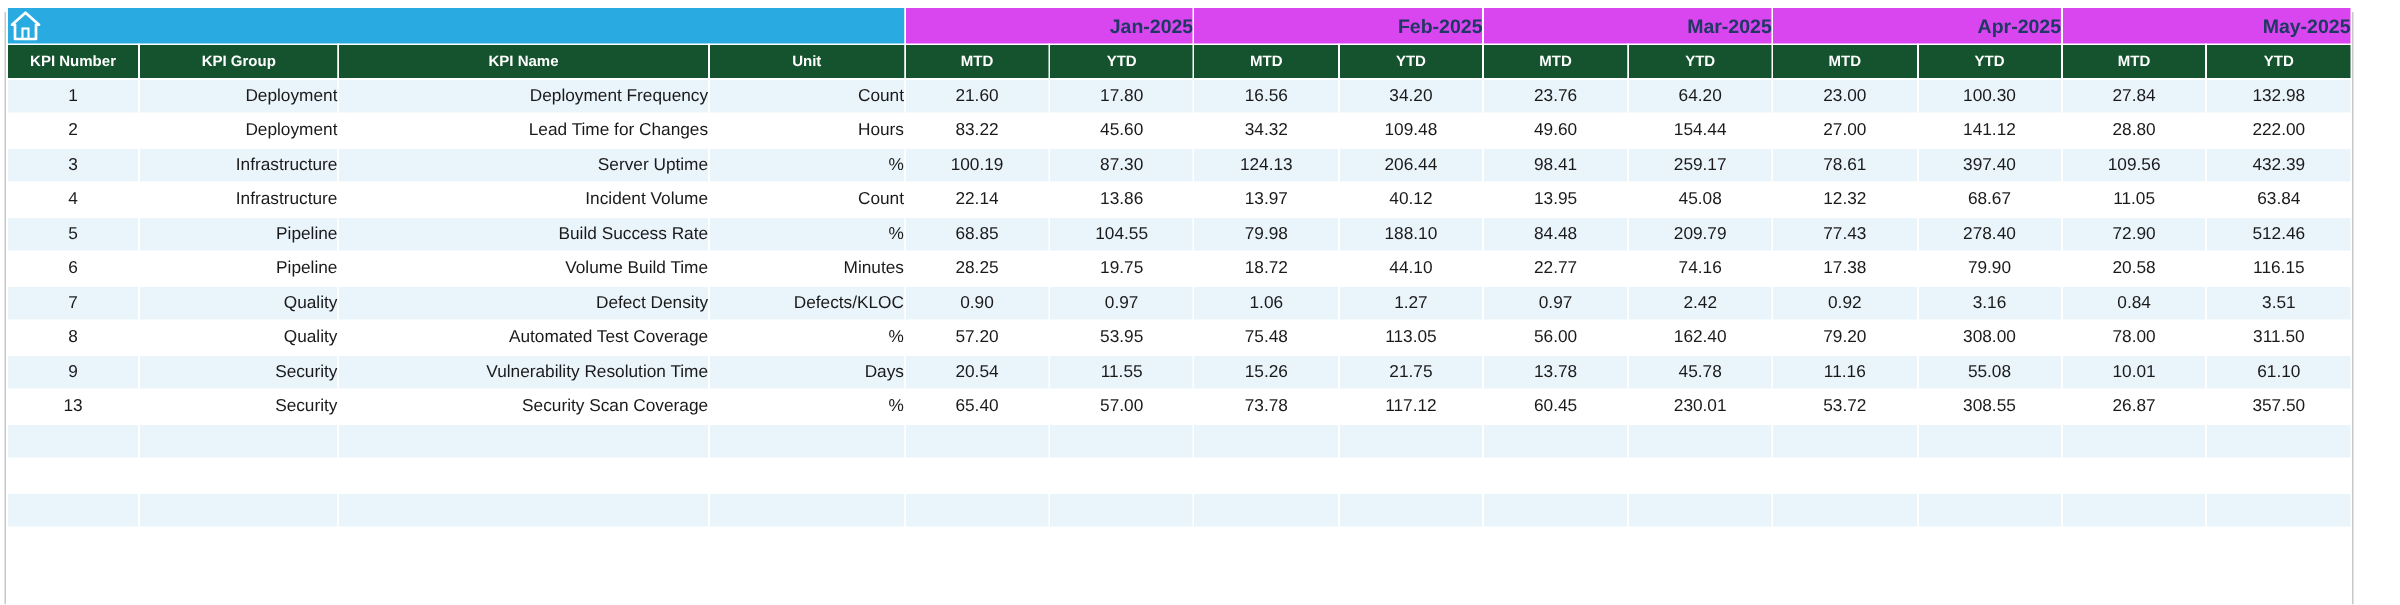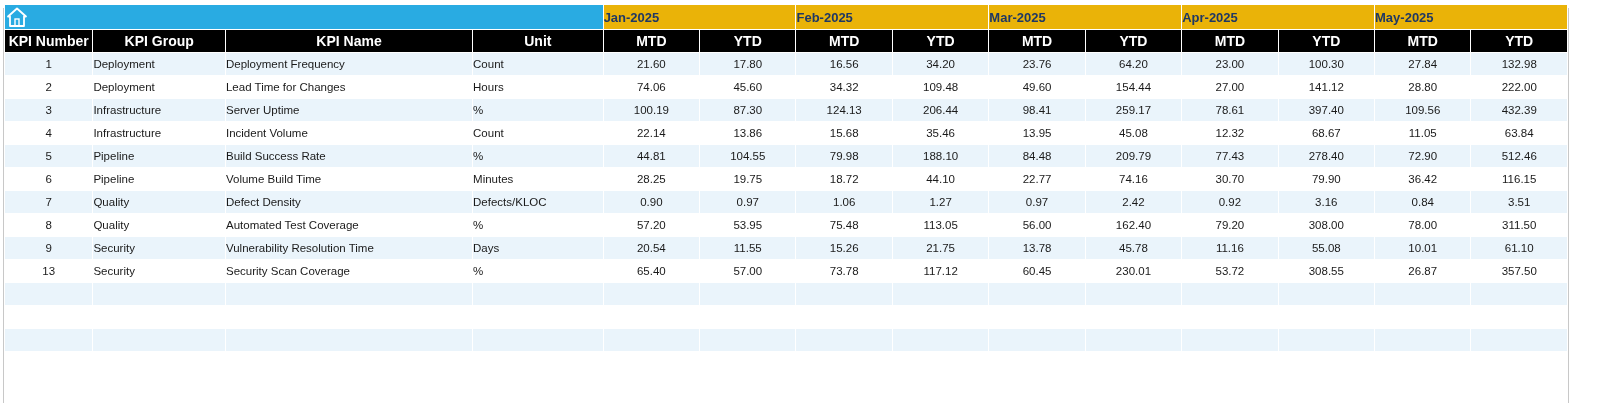"Jan-2025" .month-head { background: #eab308 -> #d946ef; text-align: left -> right }
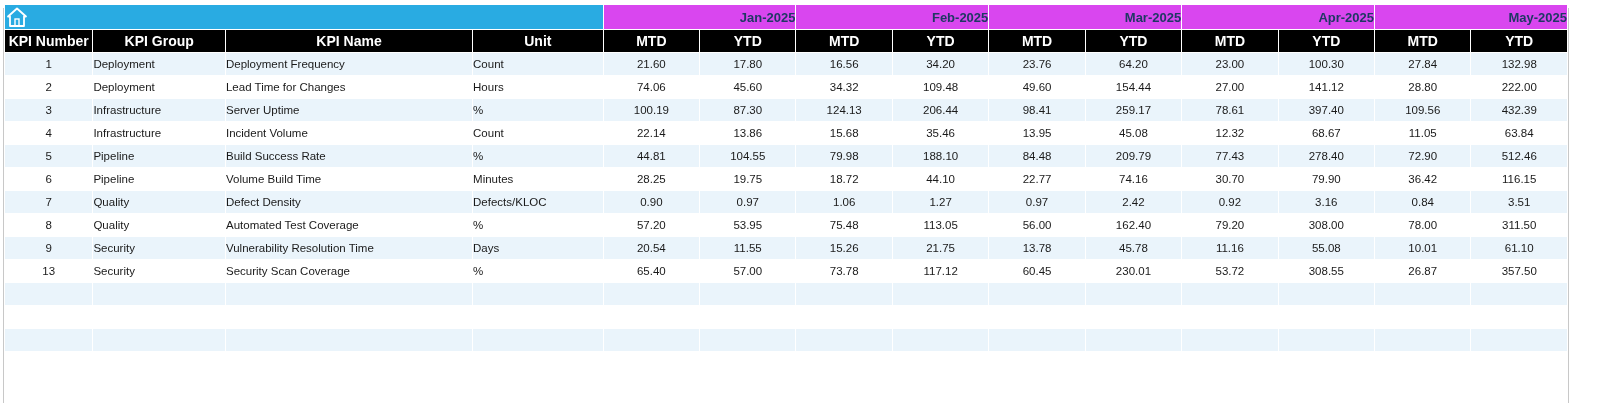"KPI Number" .sub-head { background: #000000 -> #14532d; font-size: 14px -> 10px }
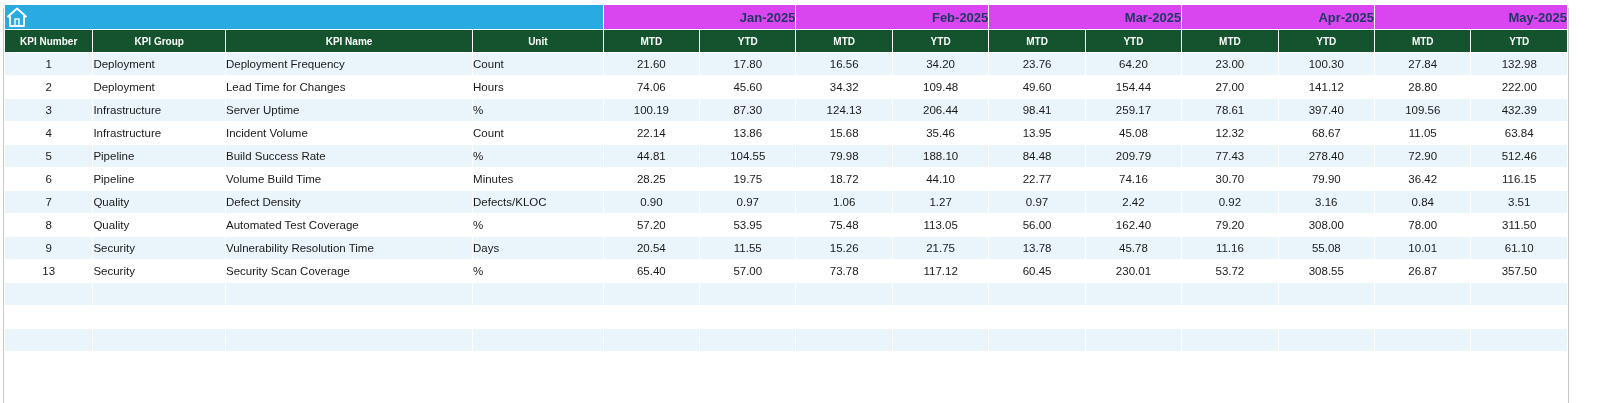"Deployment" .c-txt { text-align: left -> right }
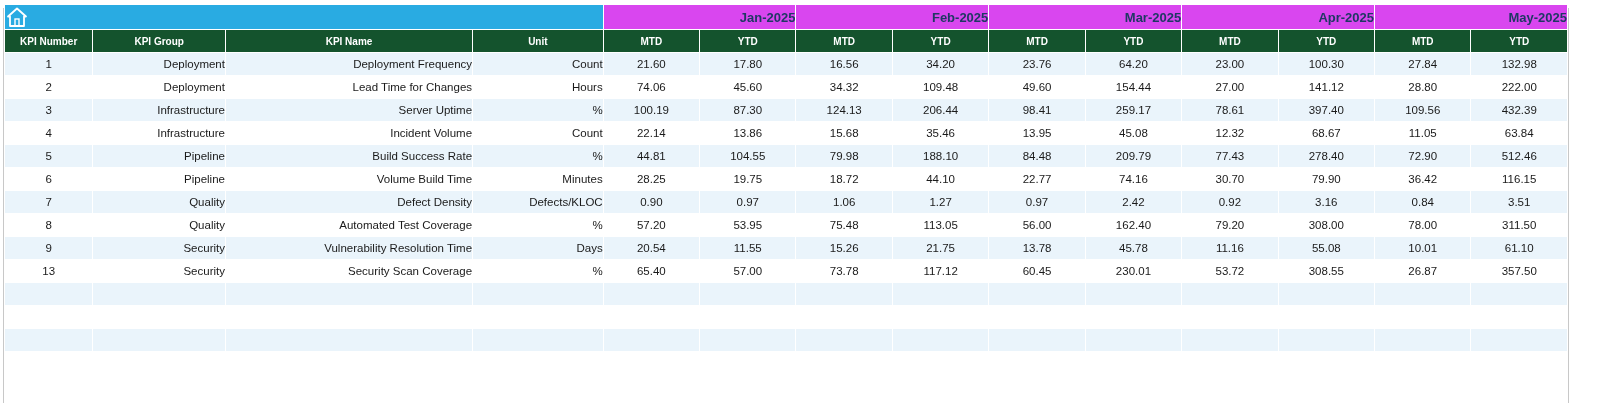"74.06" td.c-val { text: 74.06 -> 83.22 }
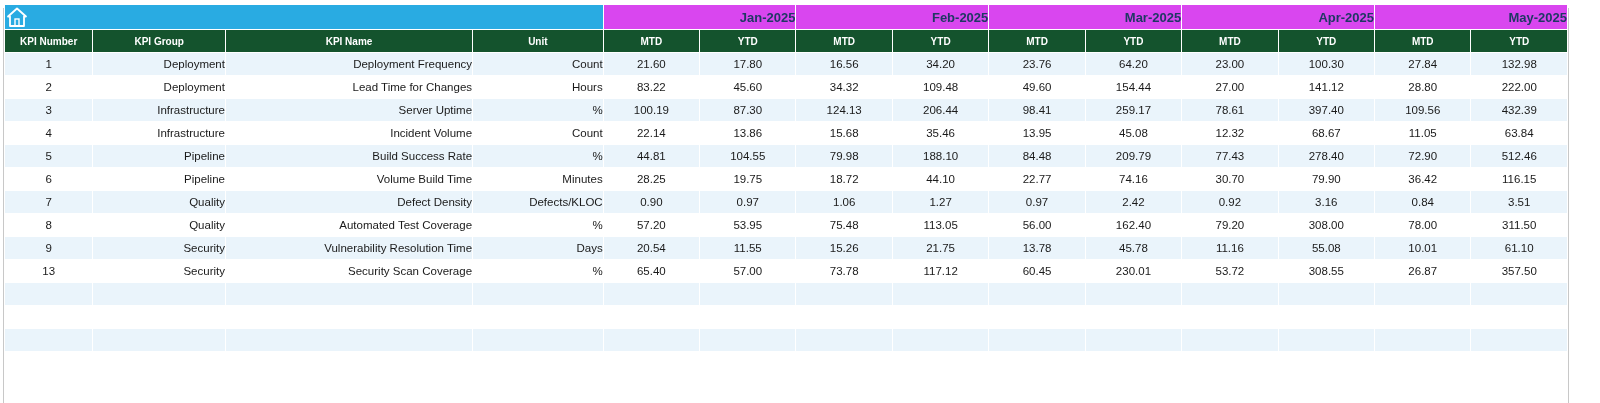"15.68" td.c-val { text: 15.68 -> 13.97 }
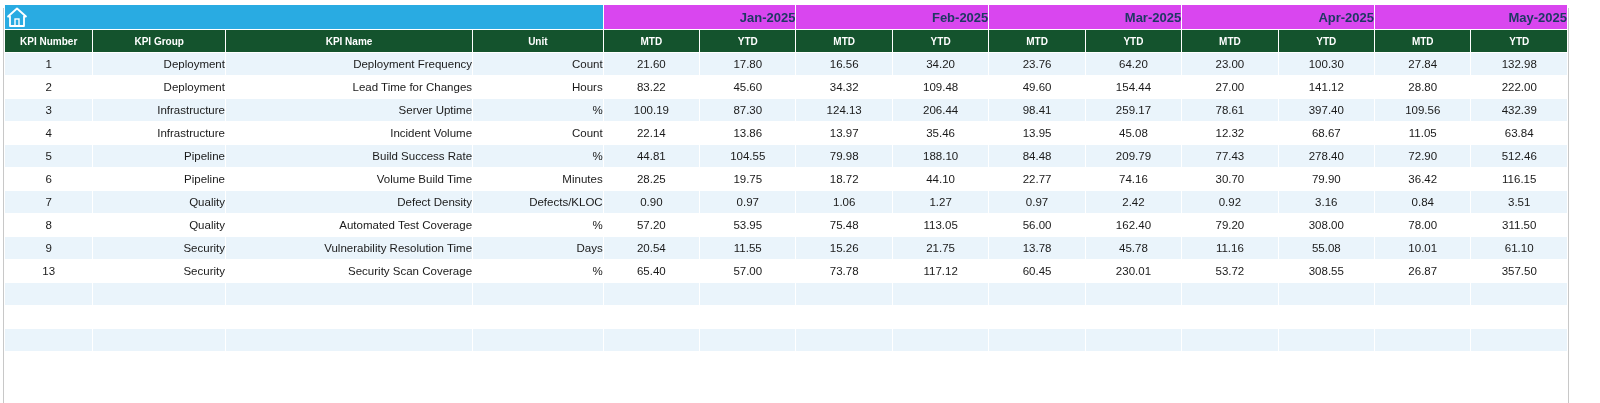"35.46" td.c-val { text: 35.46 -> 40.12 }
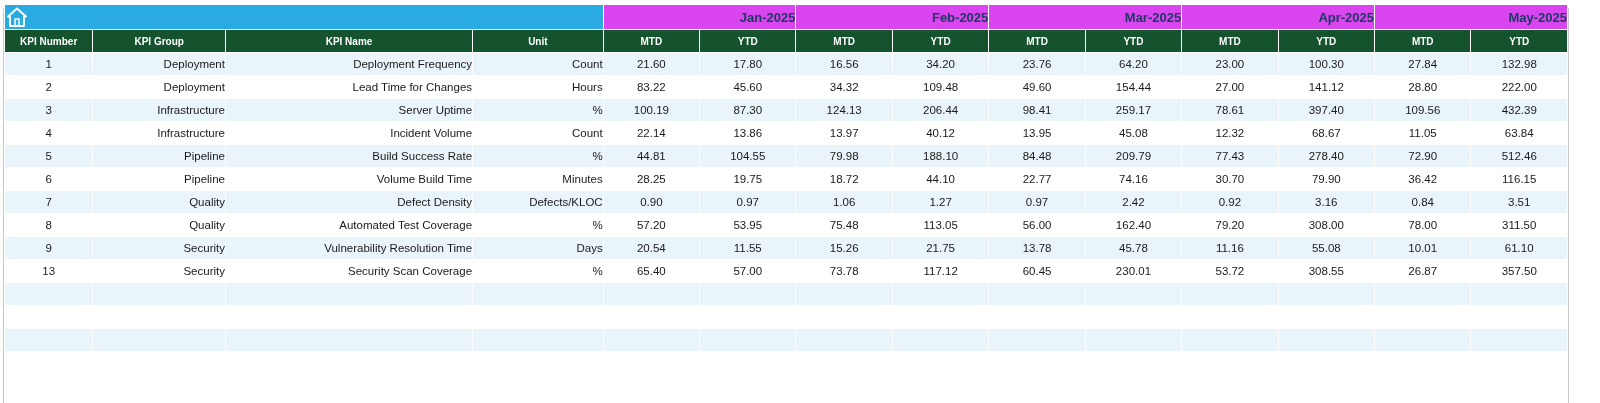"44.81" td.c-val { text: 44.81 -> 68.85 }
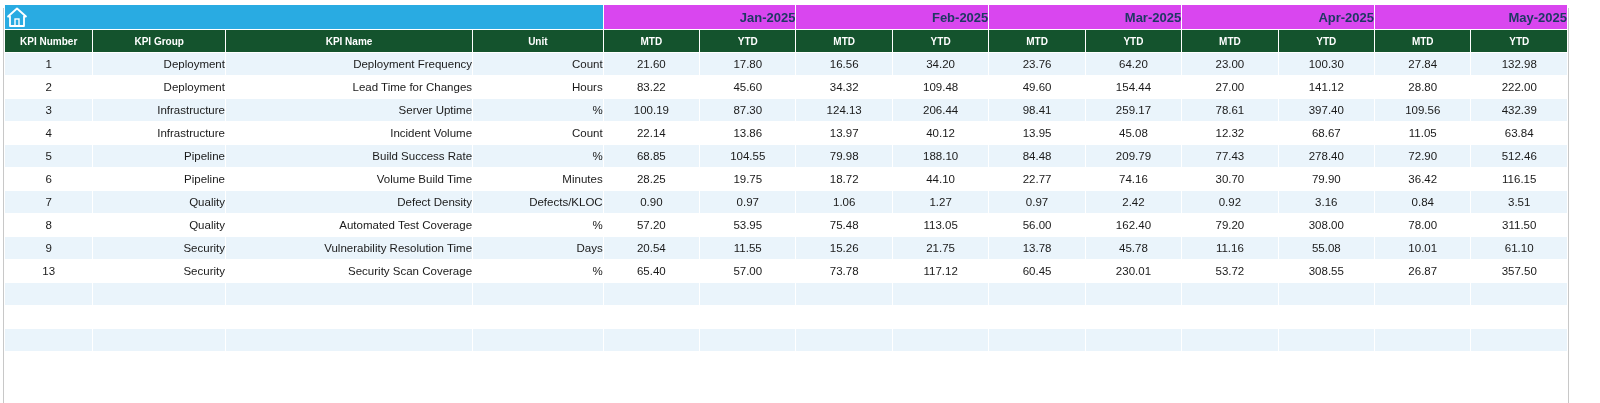"30.70" td.c-val { text: 30.70 -> 17.38 }
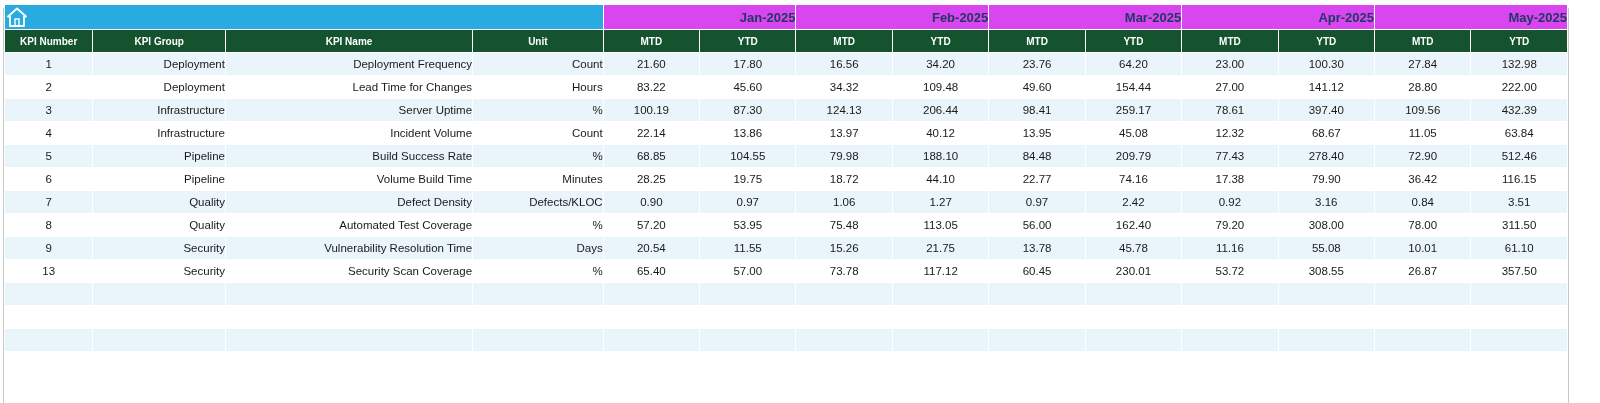"36.42" td.c-val { text: 36.42 -> 20.58 }
